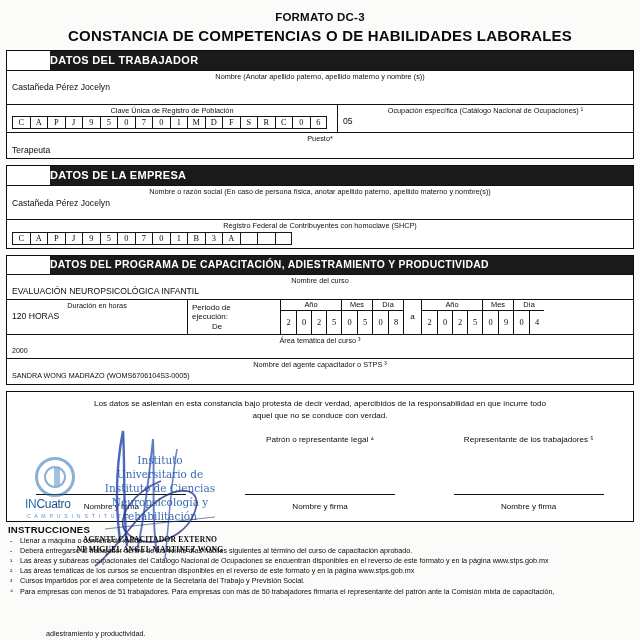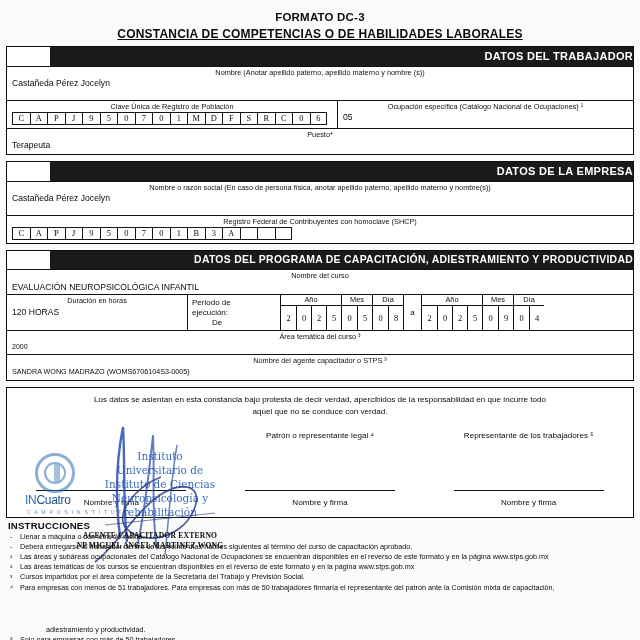"CONSTANCIA DE COMPETENCIAS O DE" .doc-title .l2 { font-size: 12px -> 15px; text-decoration: underline -> none }
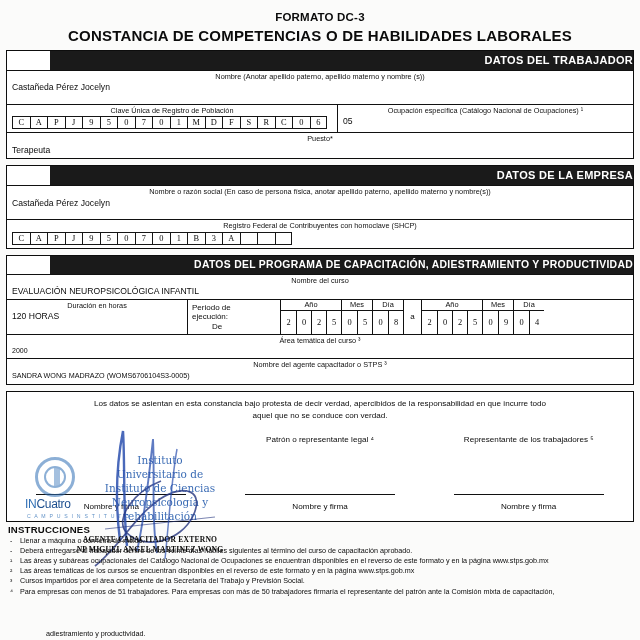"DATOS DEL TRABAJADOR" .bar { text-align: right -> left }
